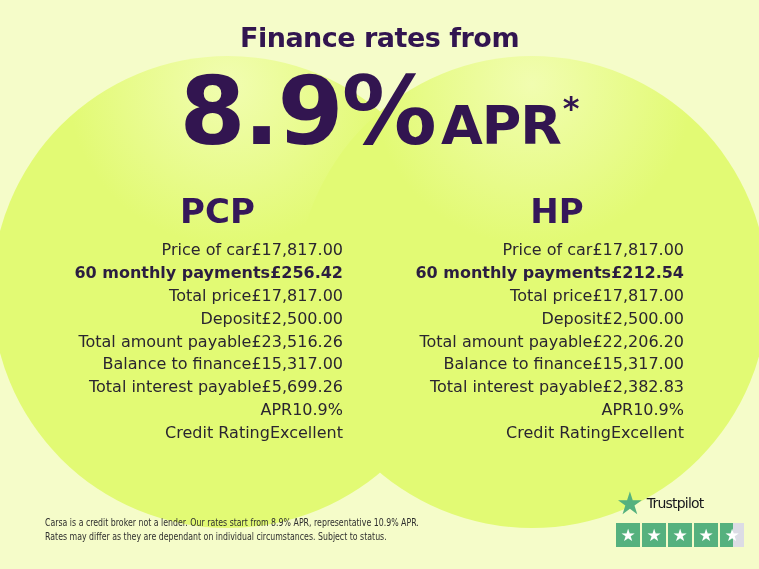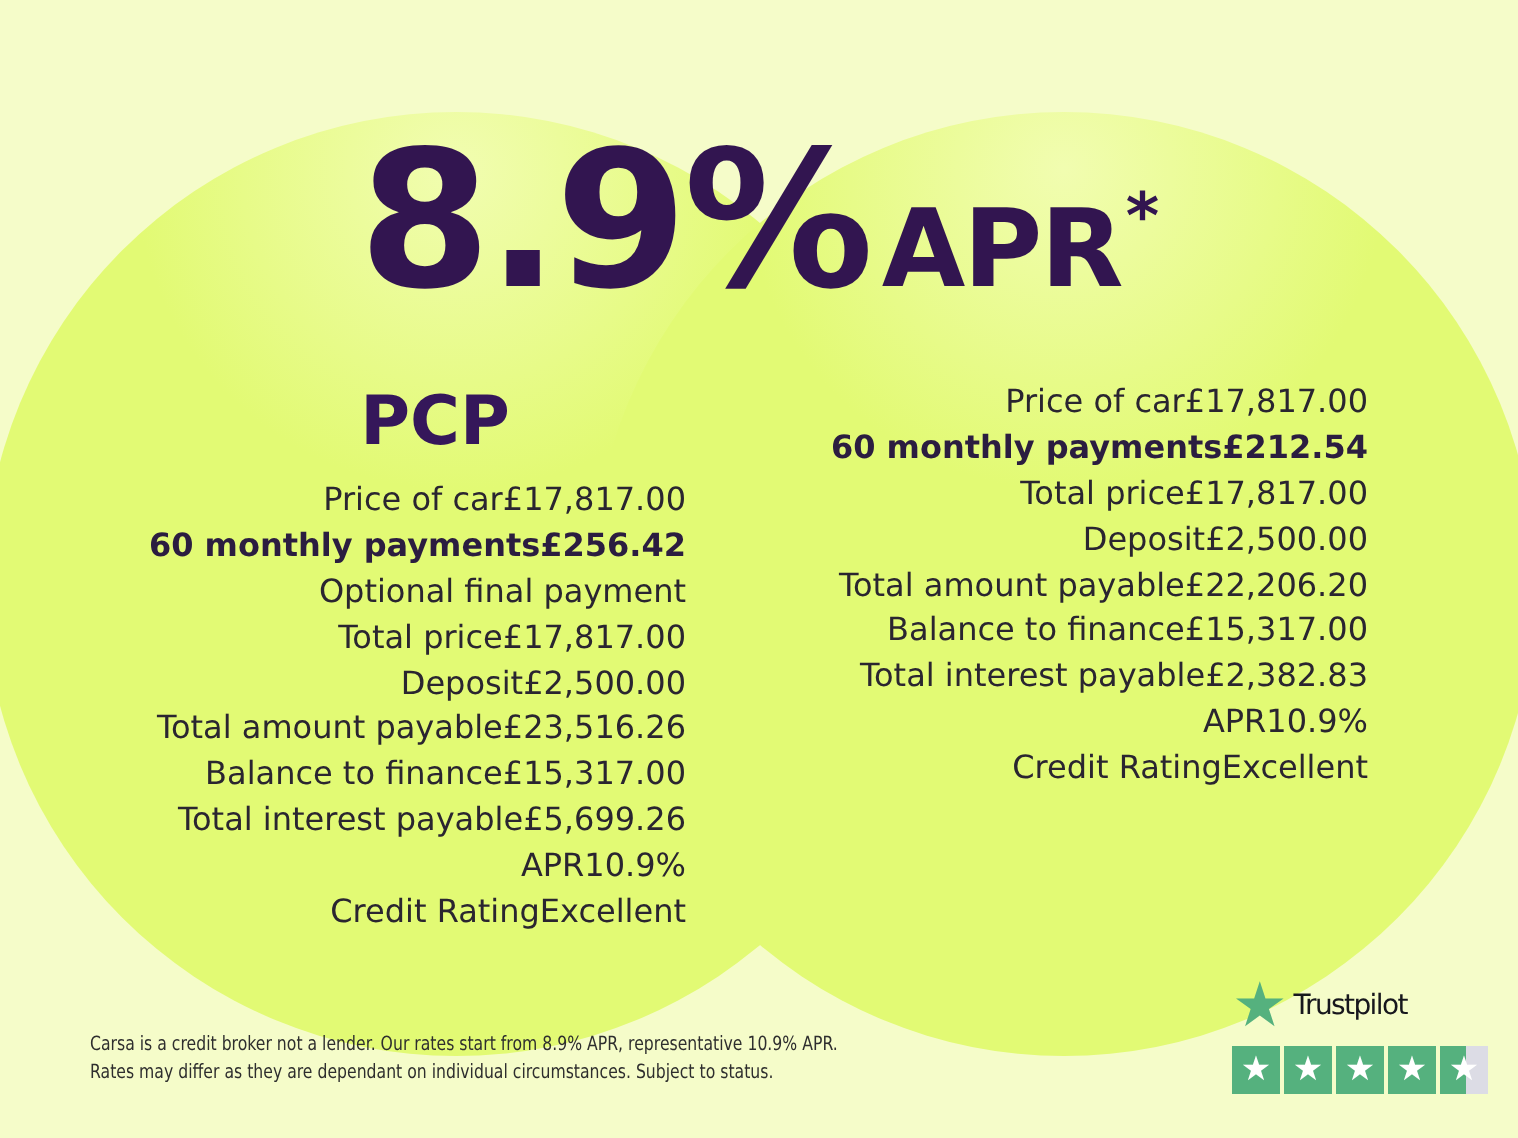"Finance rates from" div.tagline { html: none -> <div>Finance rates from</div> }
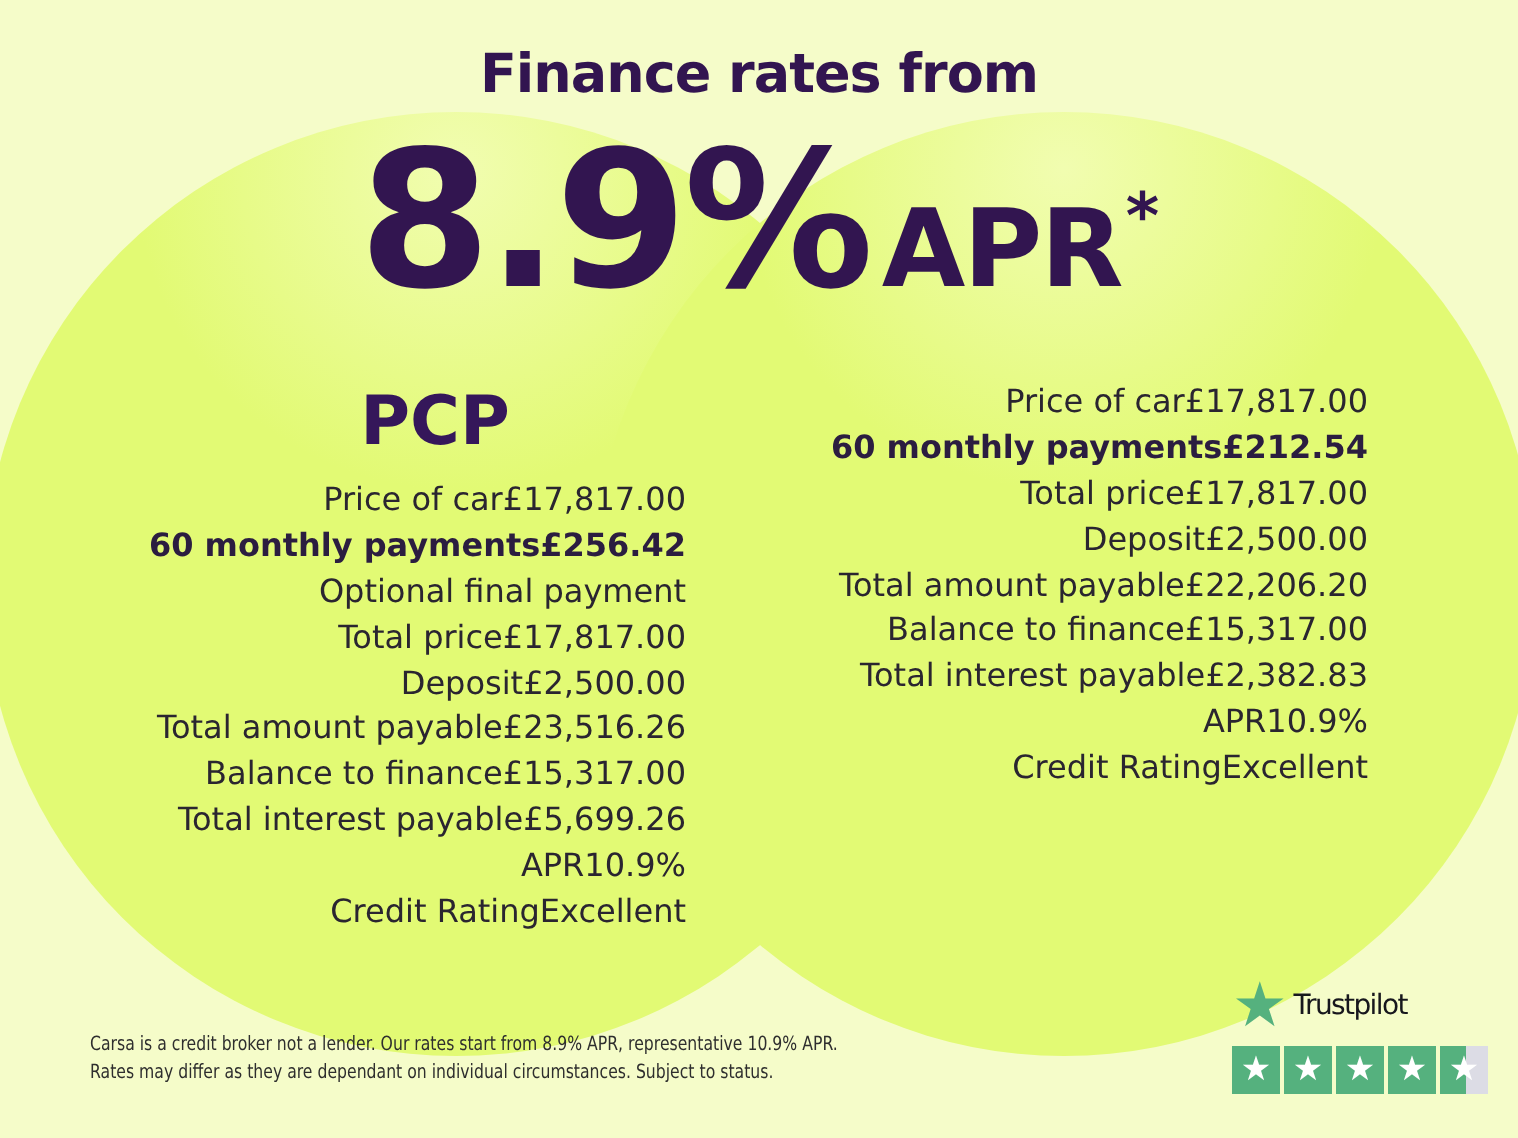"HP" div.tbl-title { html: none -> <div>HP</div> }
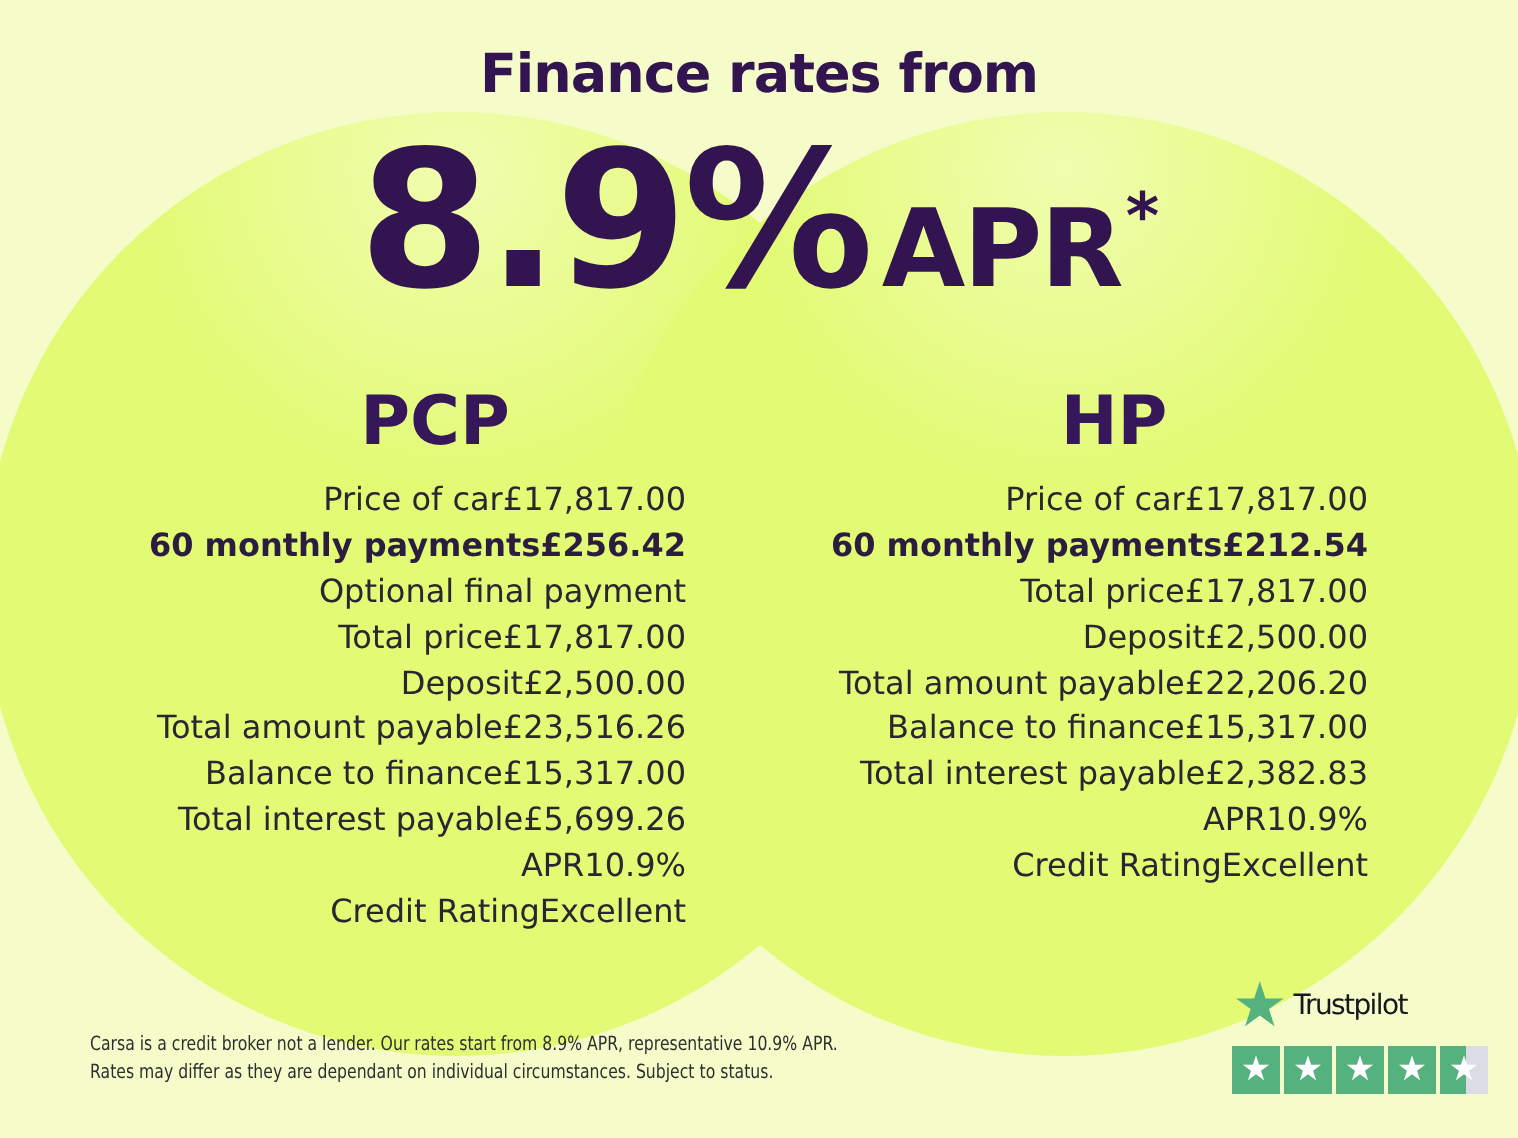"Optional final payment" div.row { html: <div> <span>Optional final payment</span> <span></span> </div> -> none }
